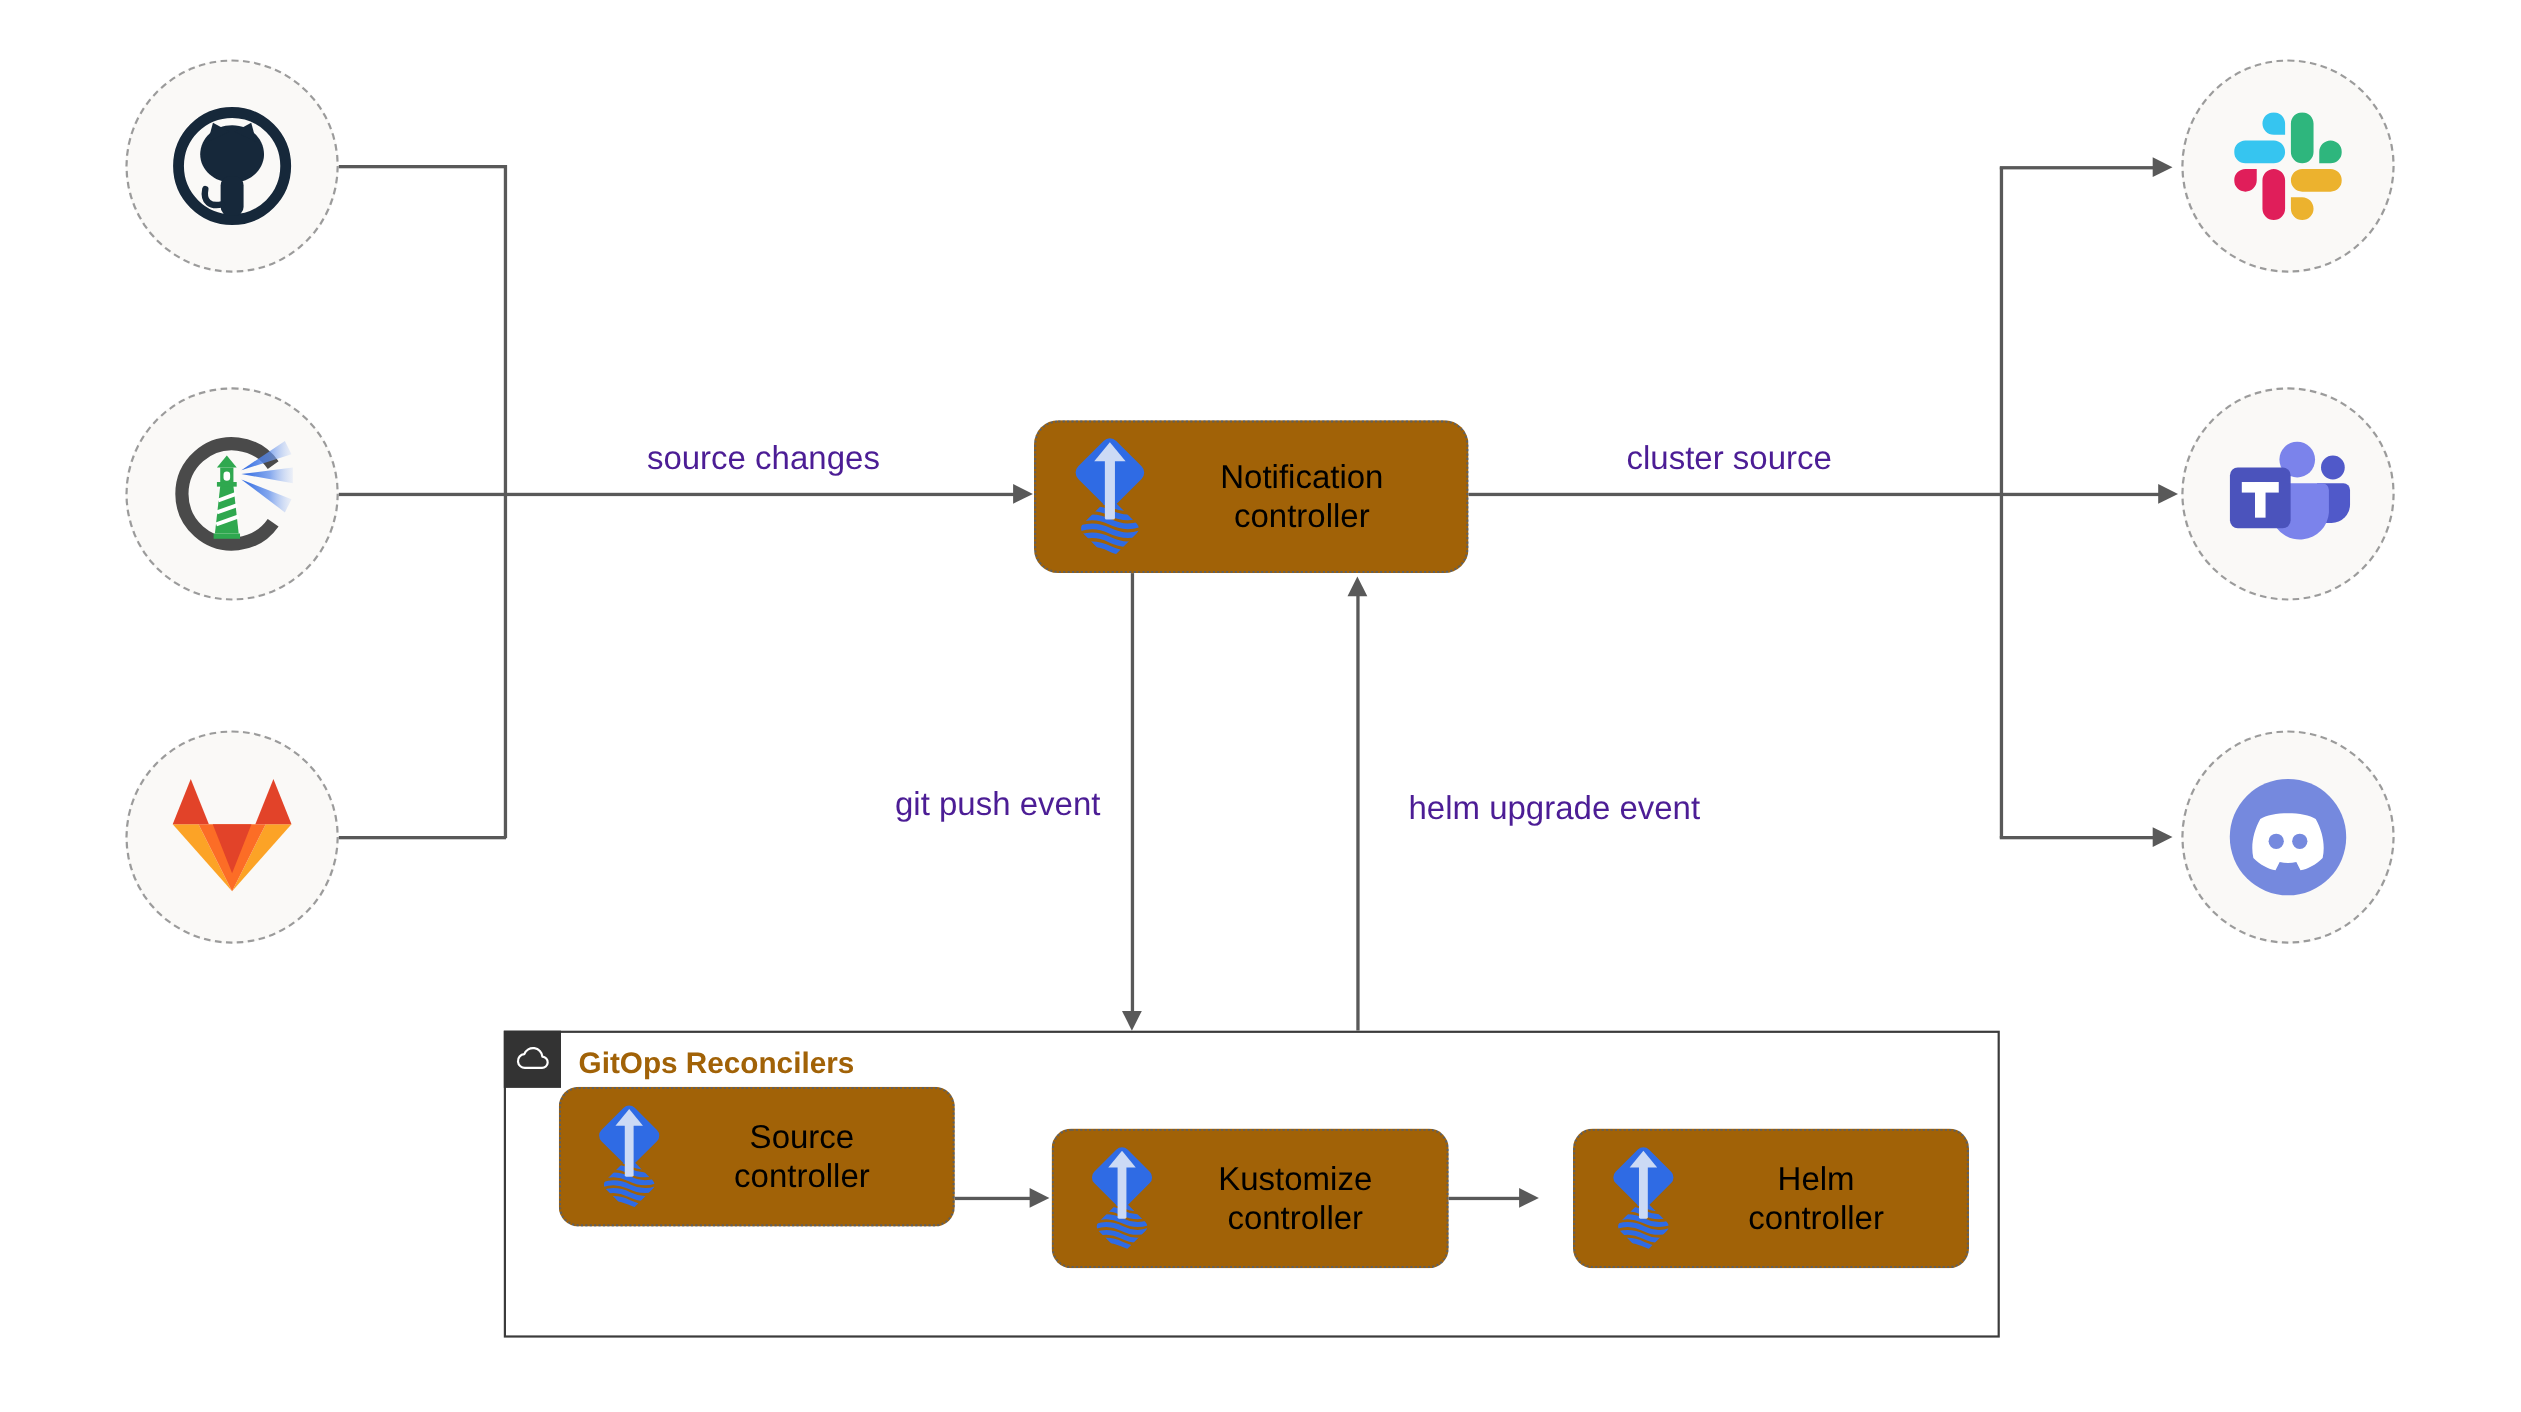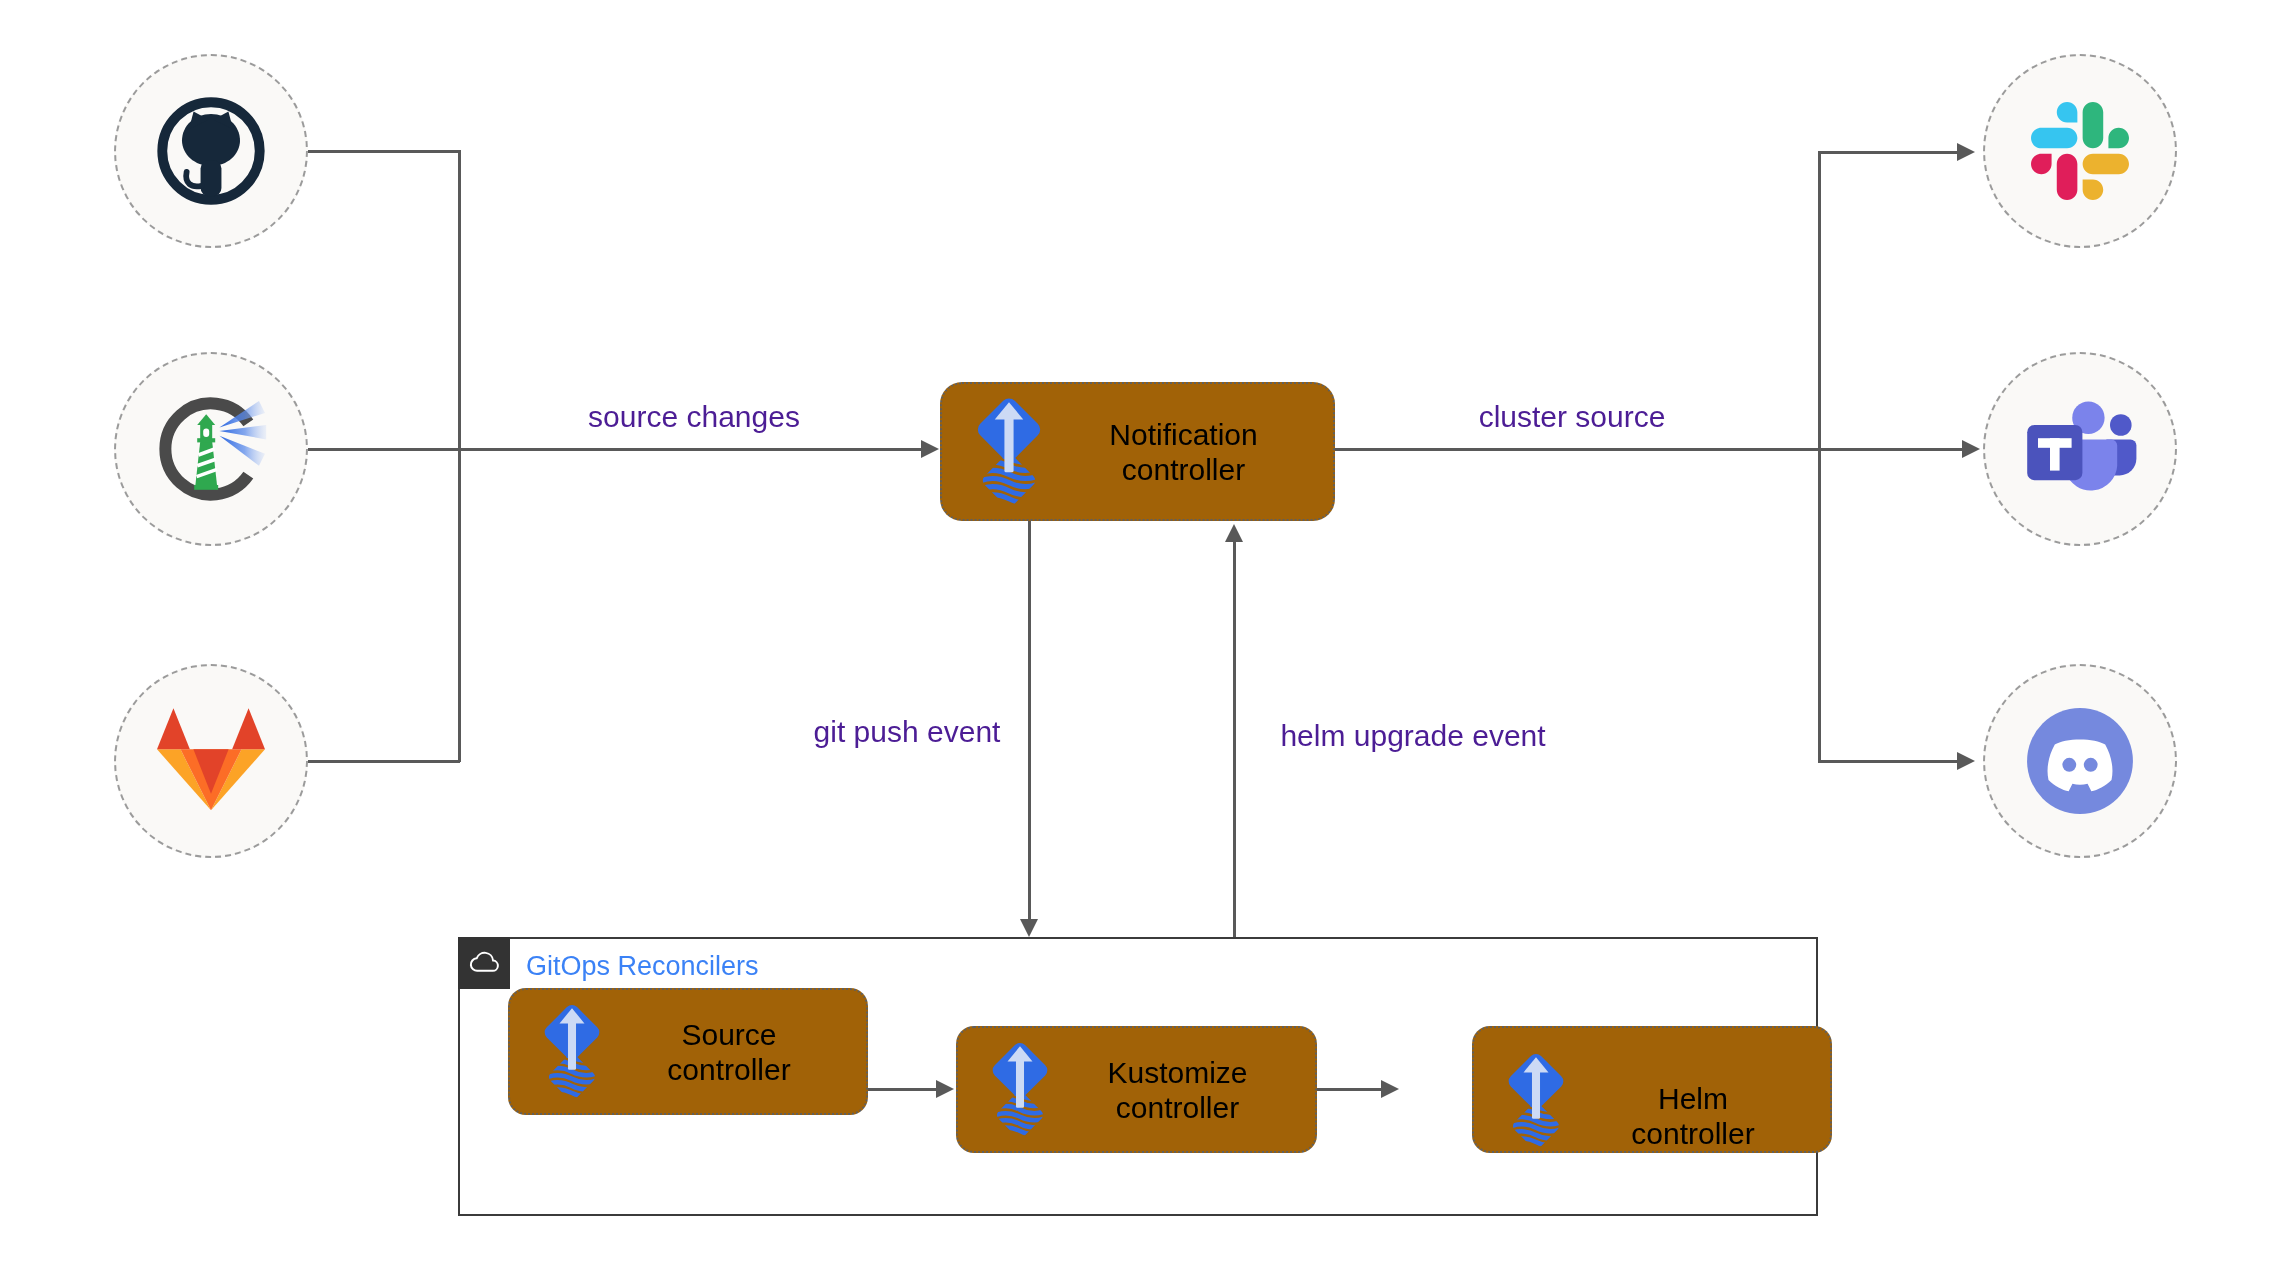"GitOps Reconcilers" .container-title { color: #3b82f6 -> #a16207; font-weight: none -> bold }
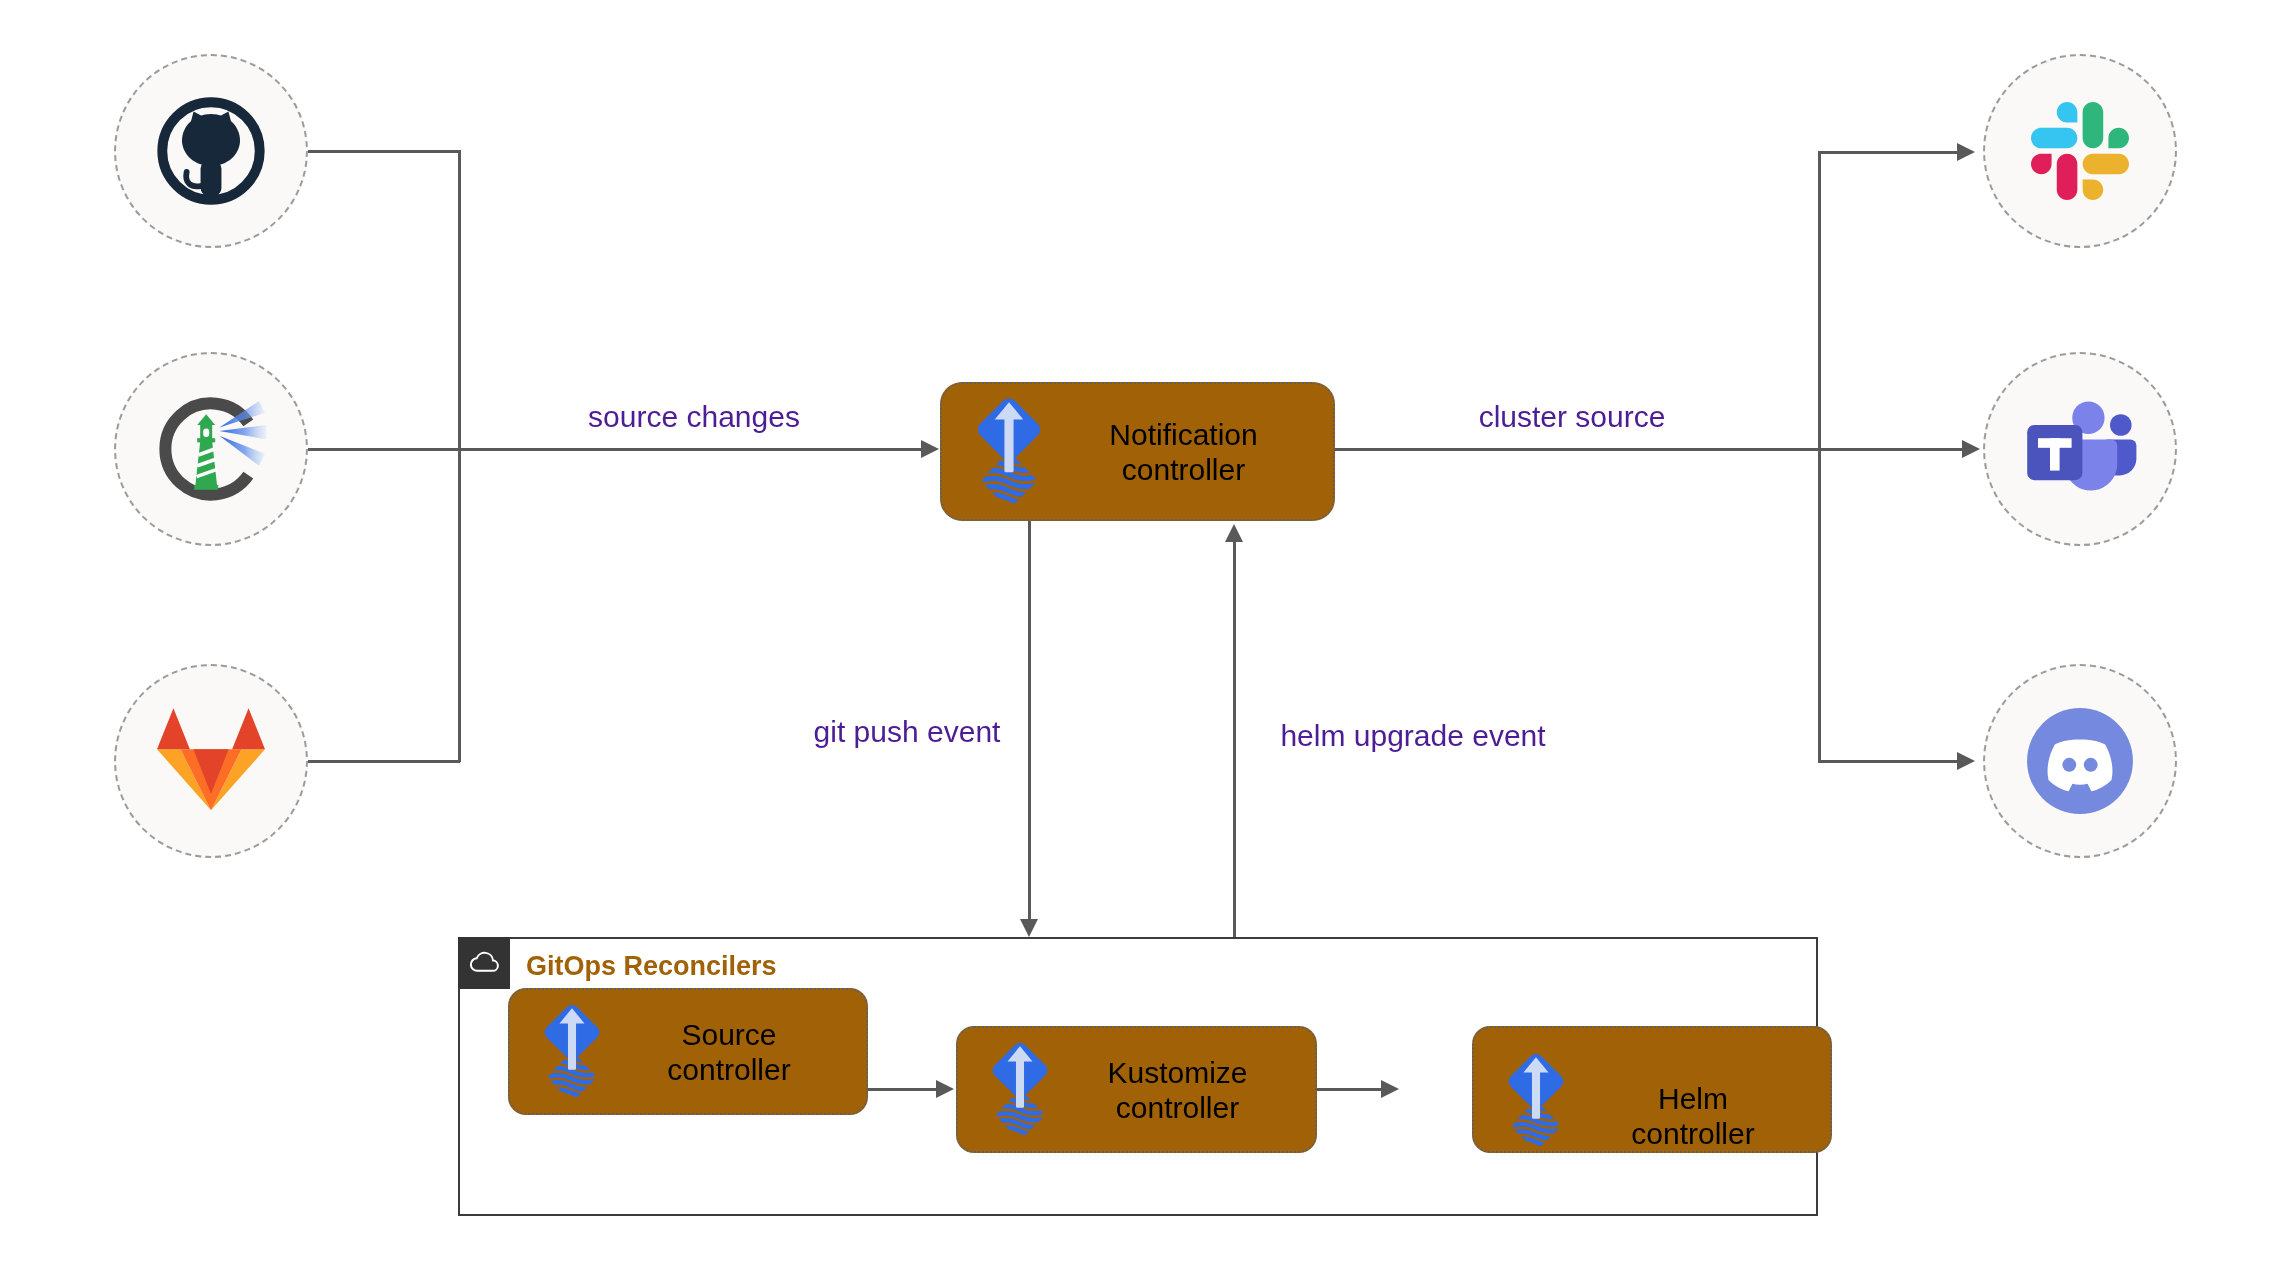"Helm" div.ctrl-box { align-items: flex-end -> none; left: 1472px -> 1430px }
